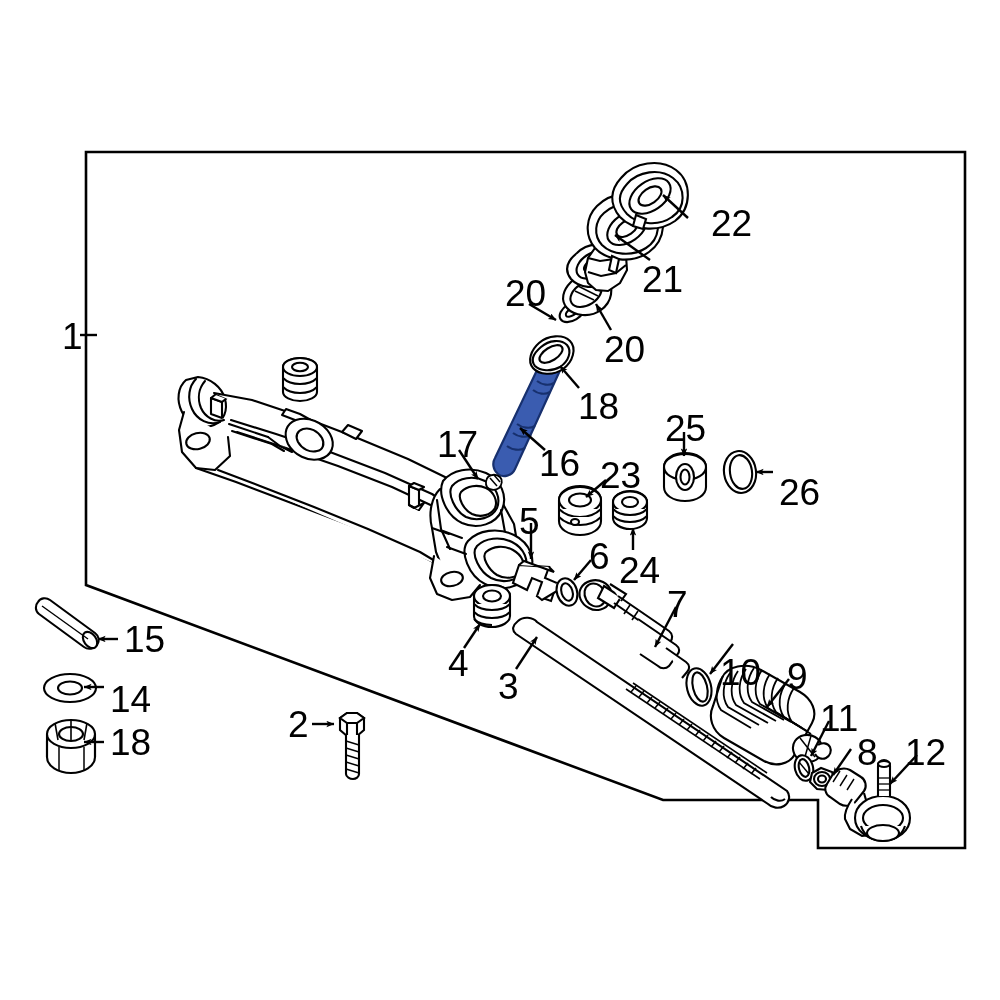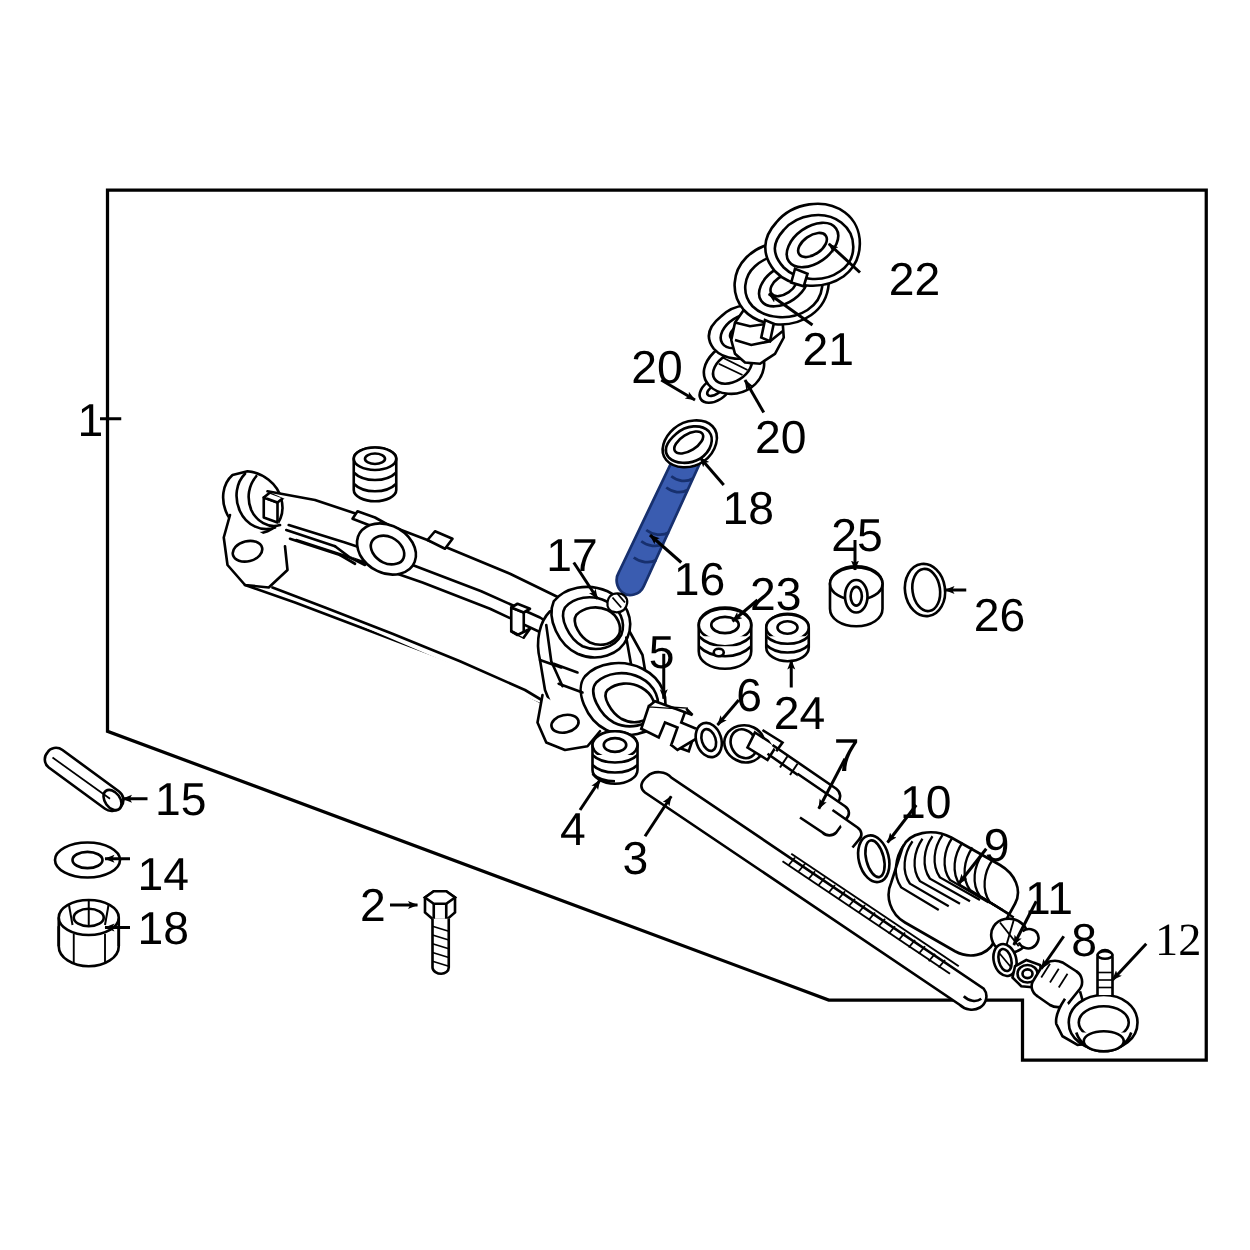"10" div.callout-label { top: 623px -> 654px }
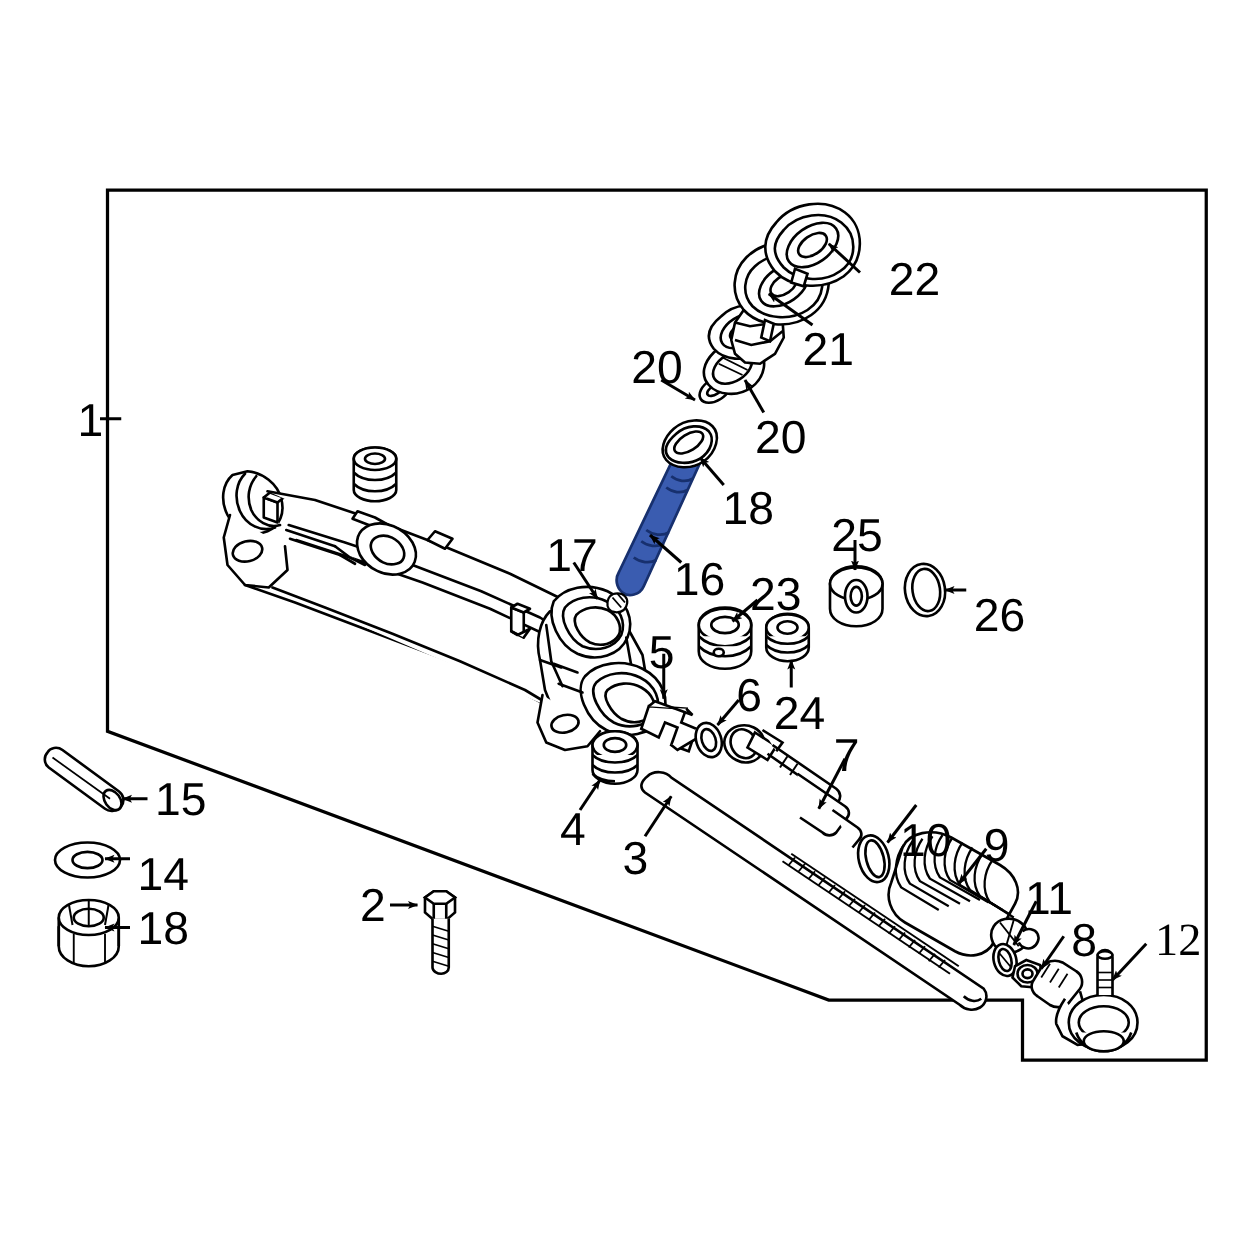"12" div.callout-label { font-family: Liberation Serif, serif -> none; left: 924px -> 905px }
